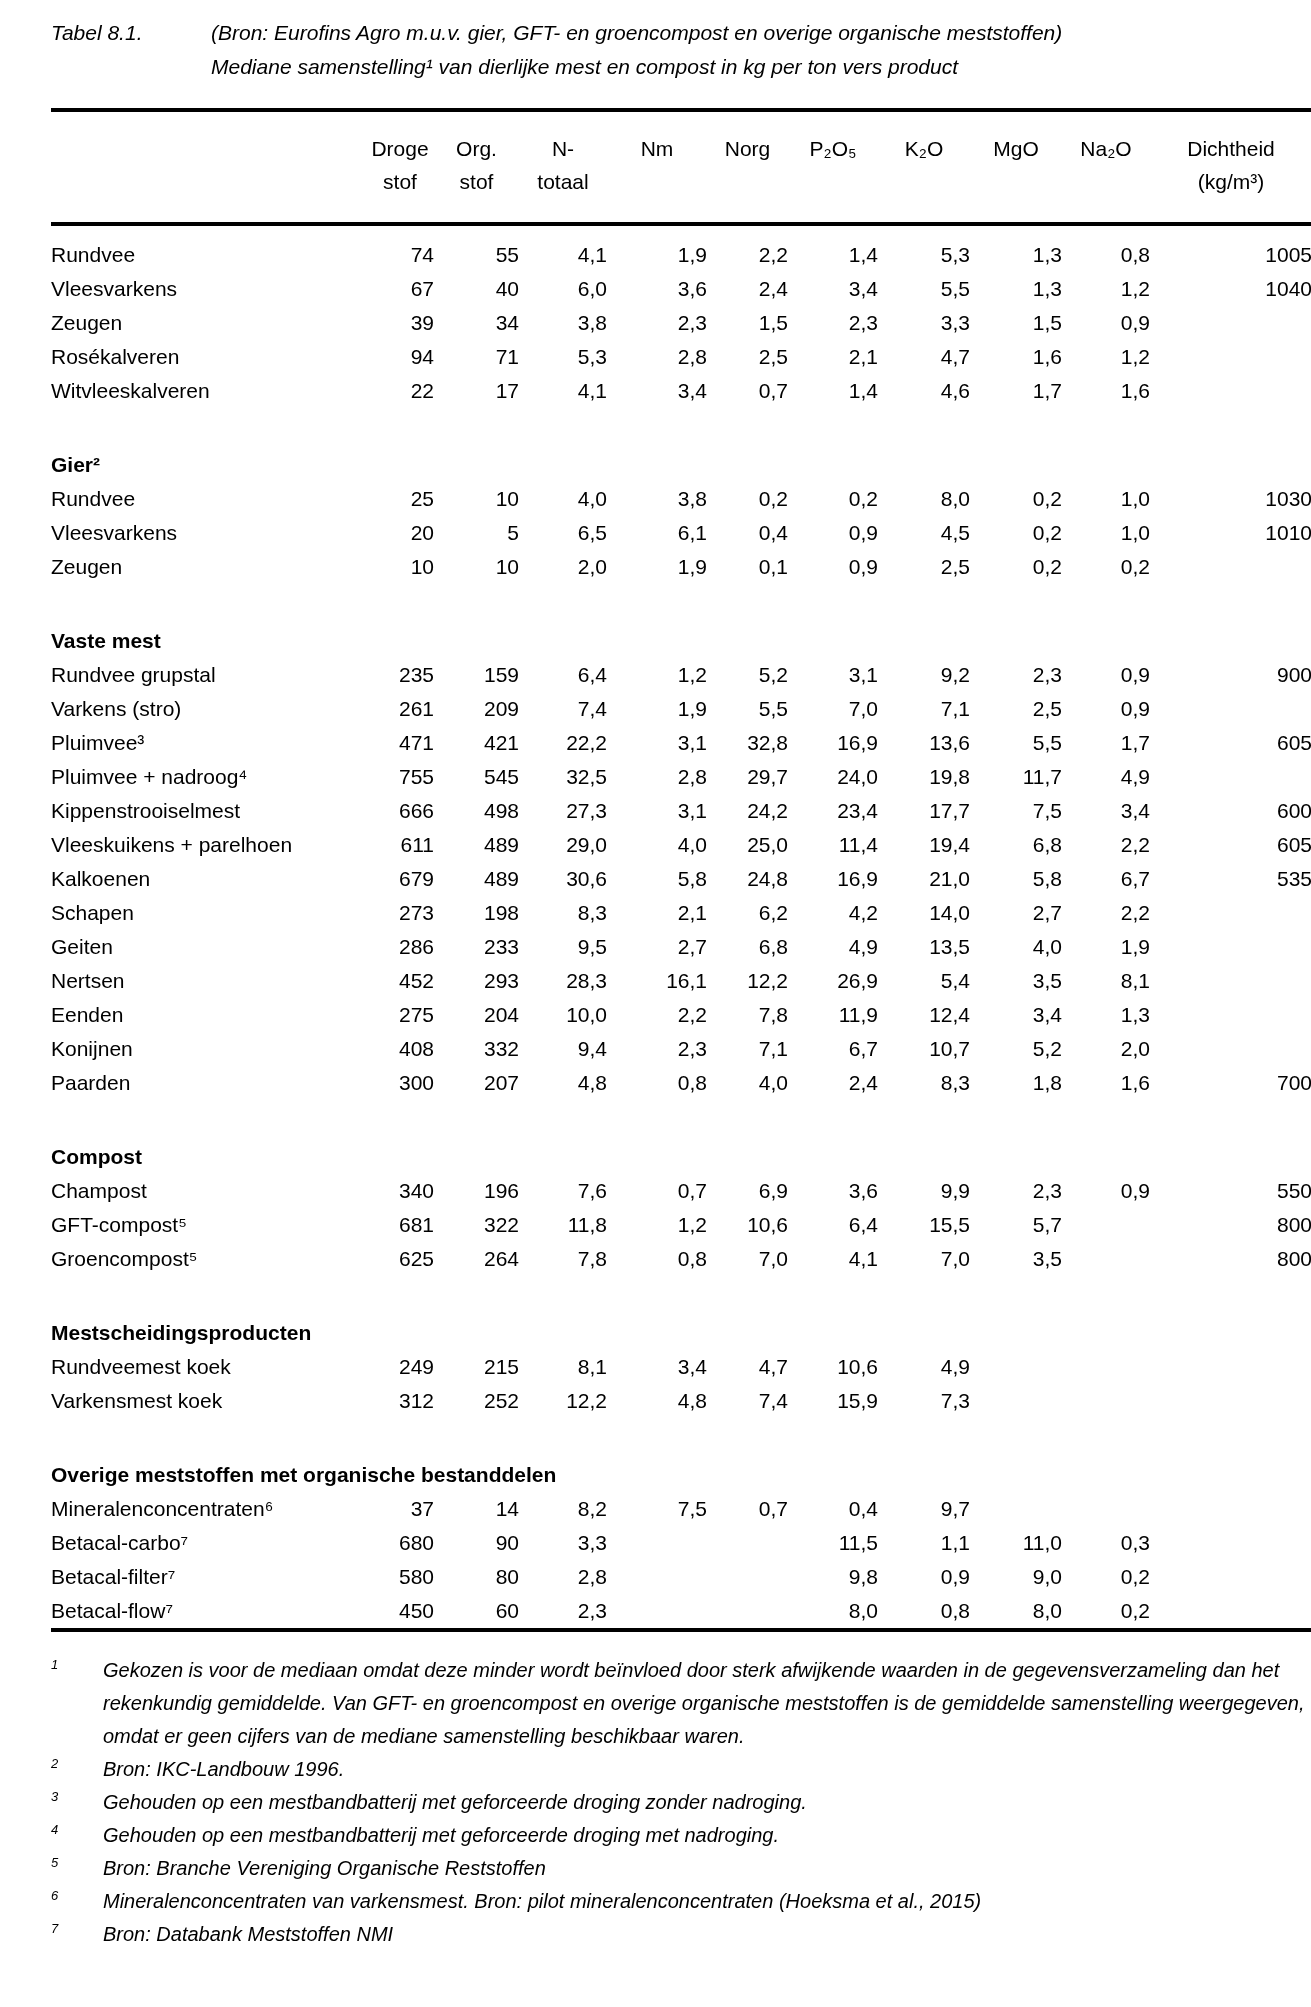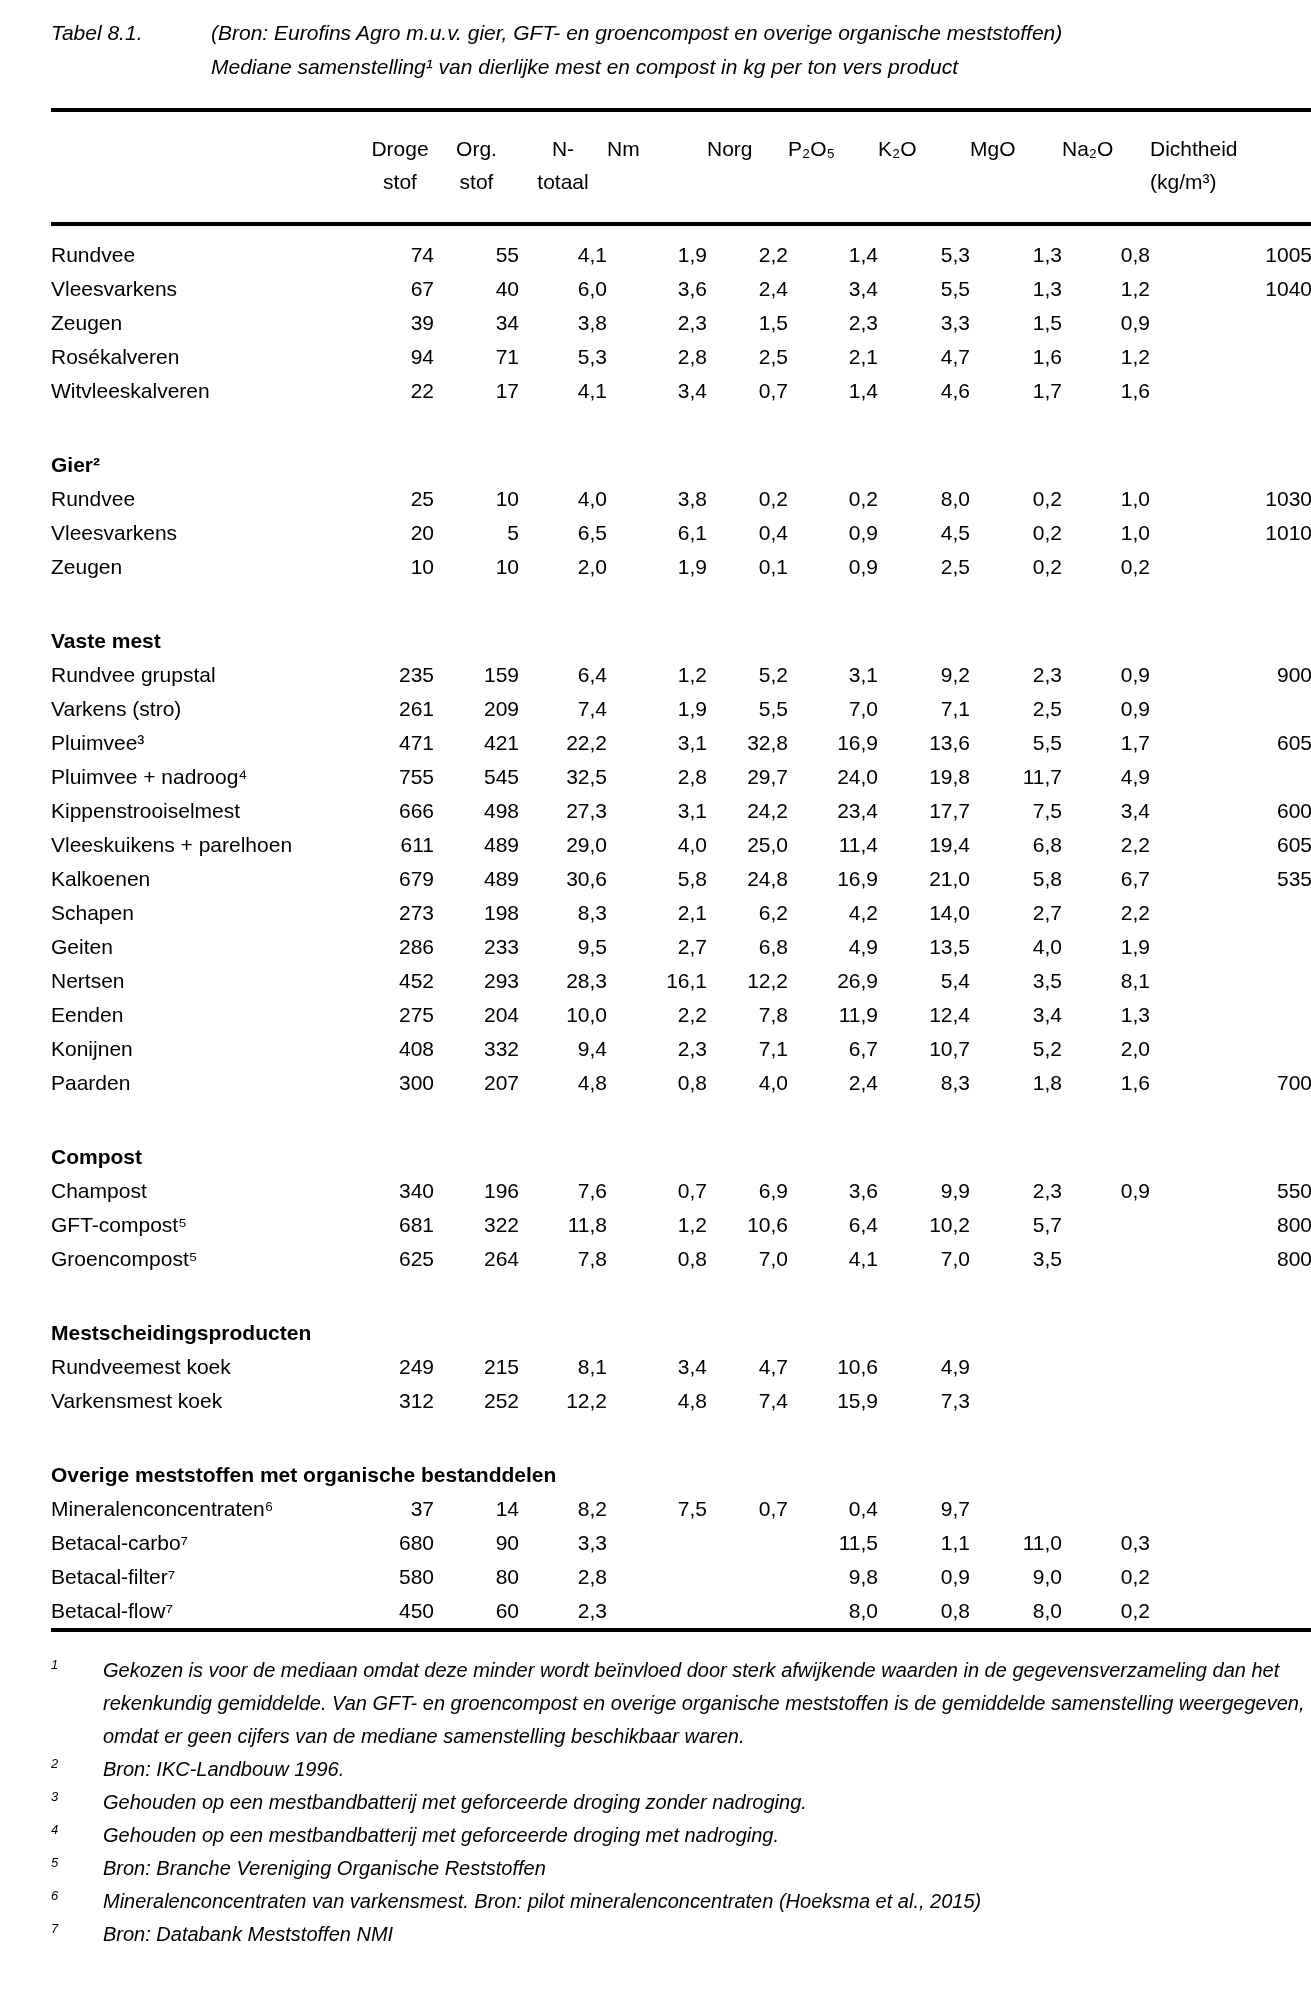"Nm" thead th.hr { text-align: left -> center }
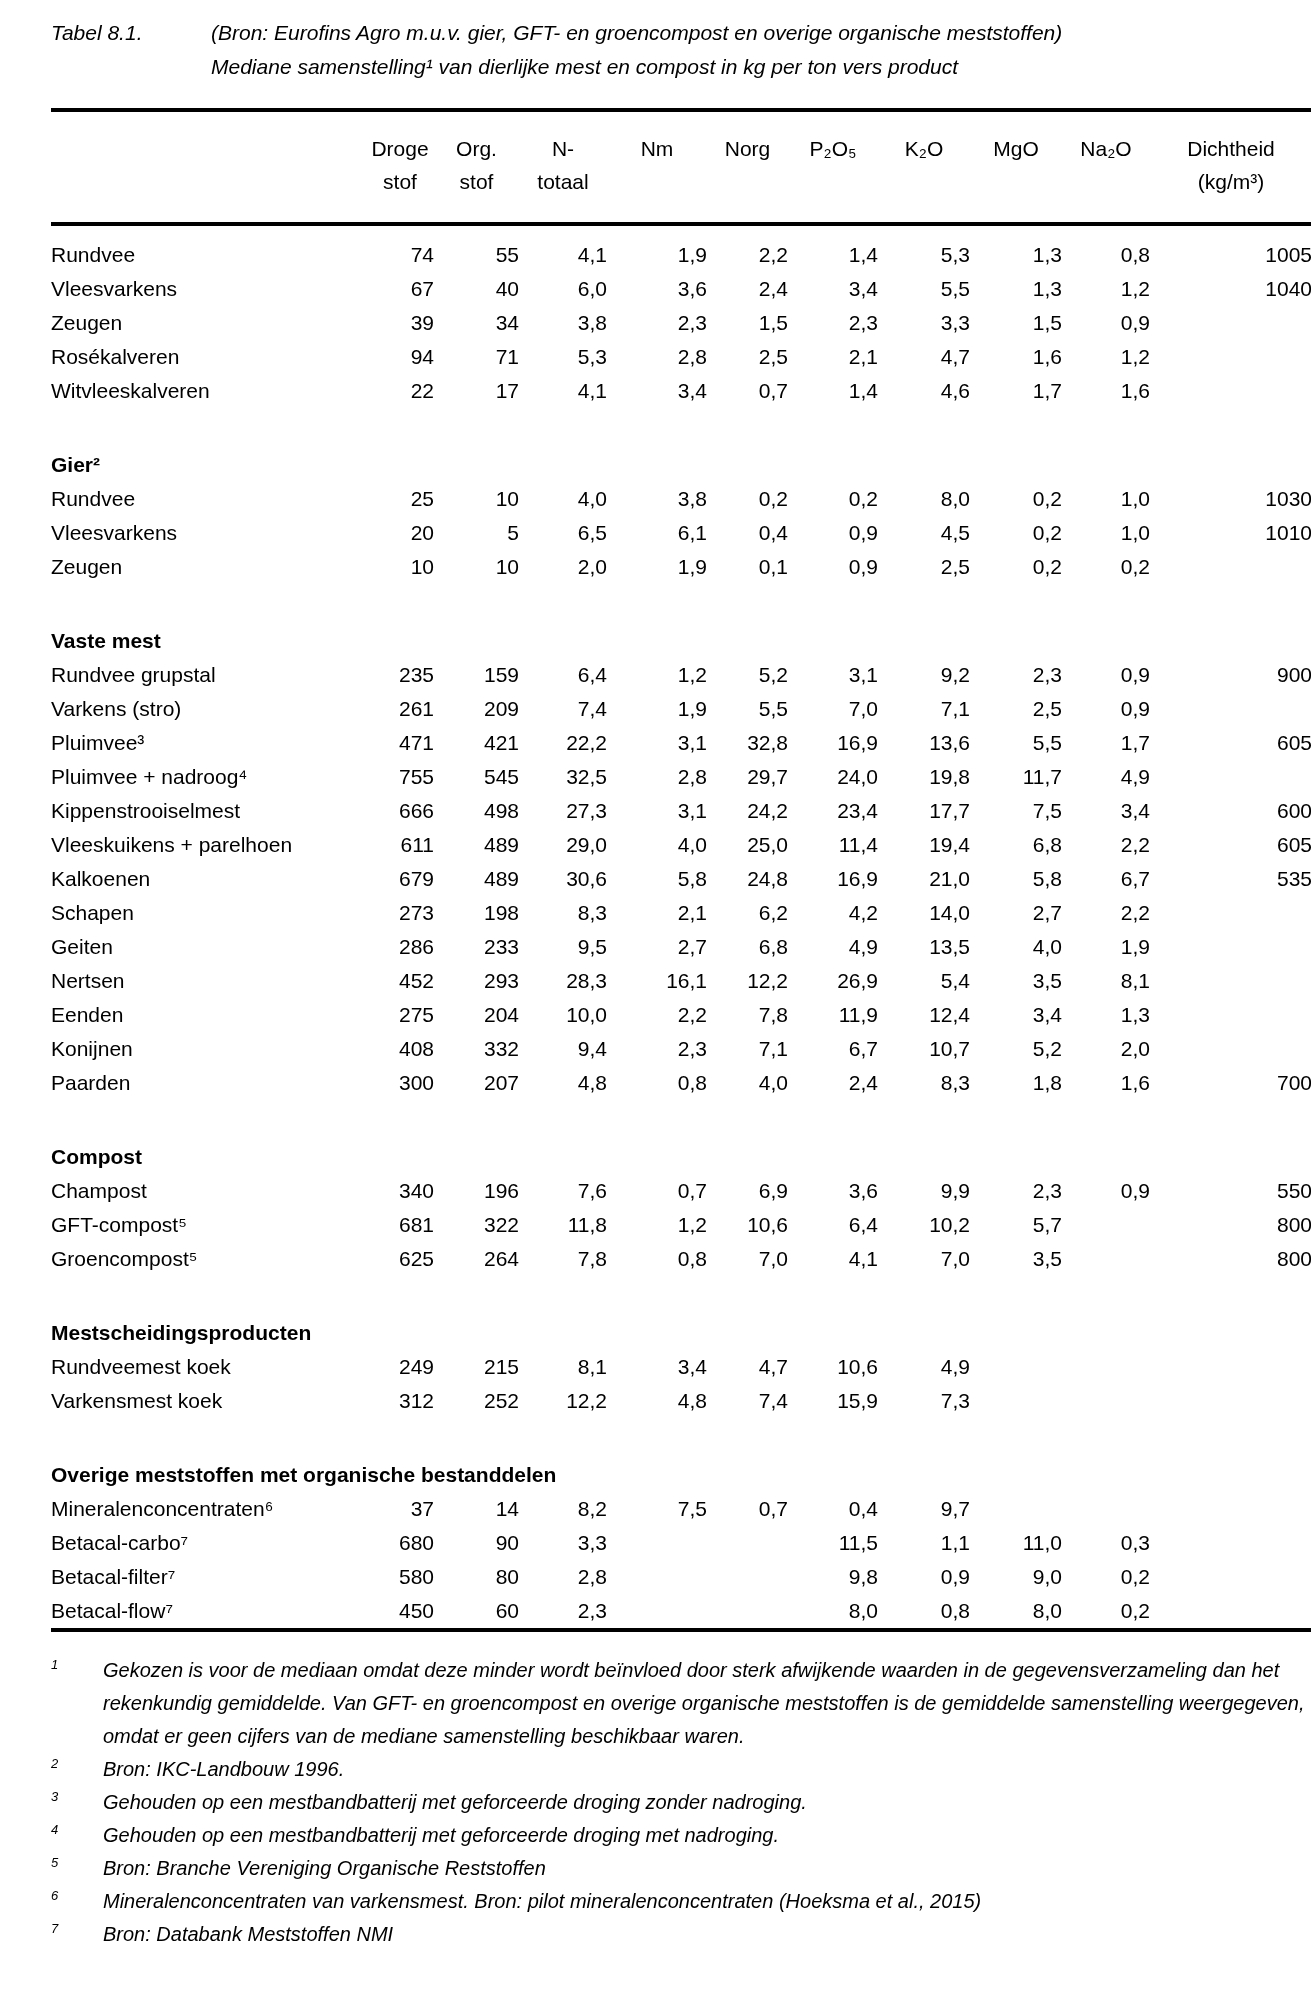"10,2" td.num { text: 10,2 -> 15,5 }
